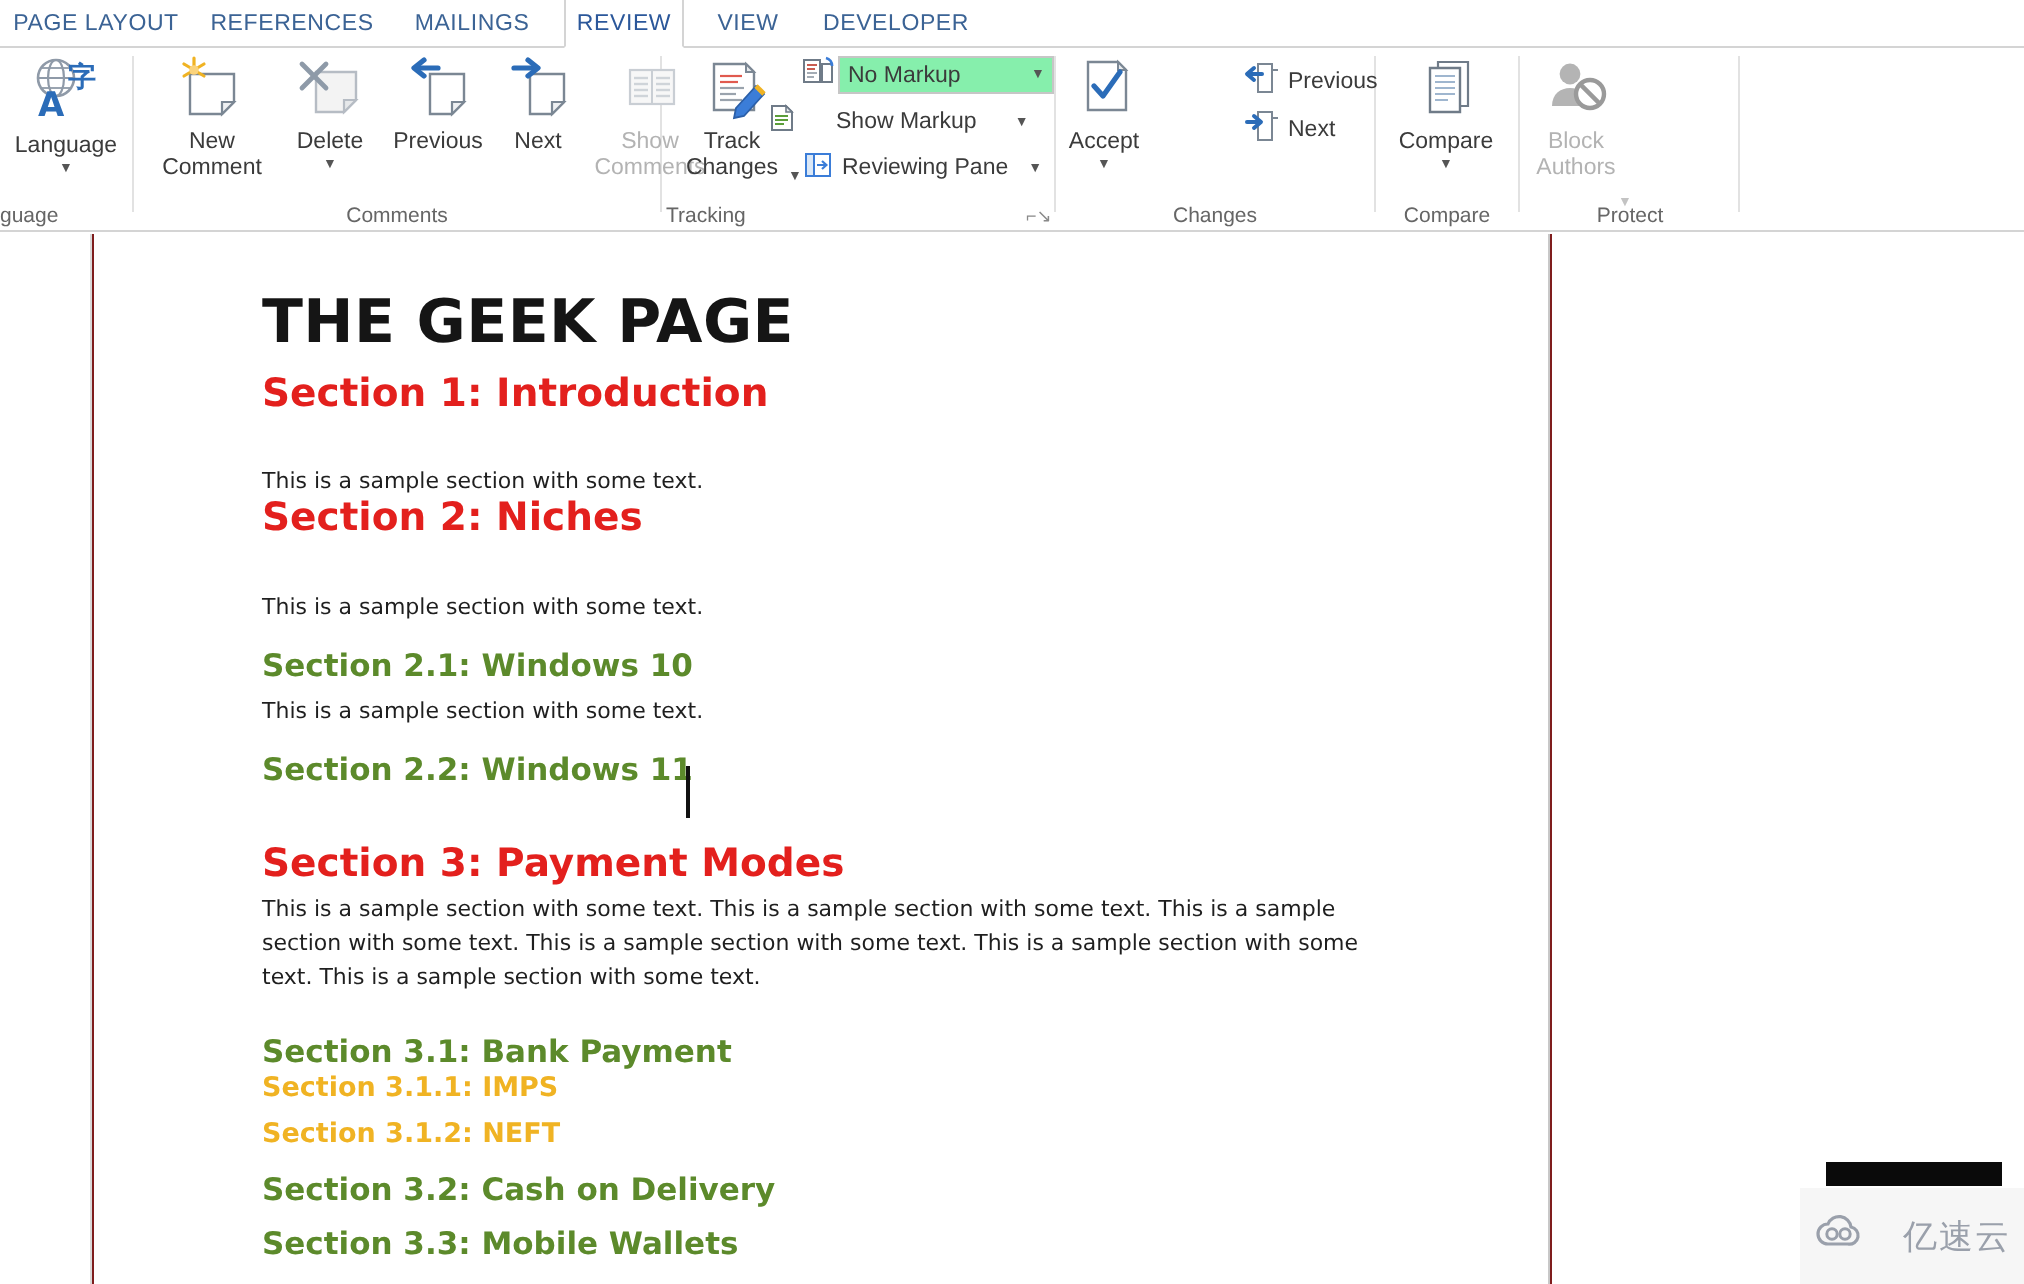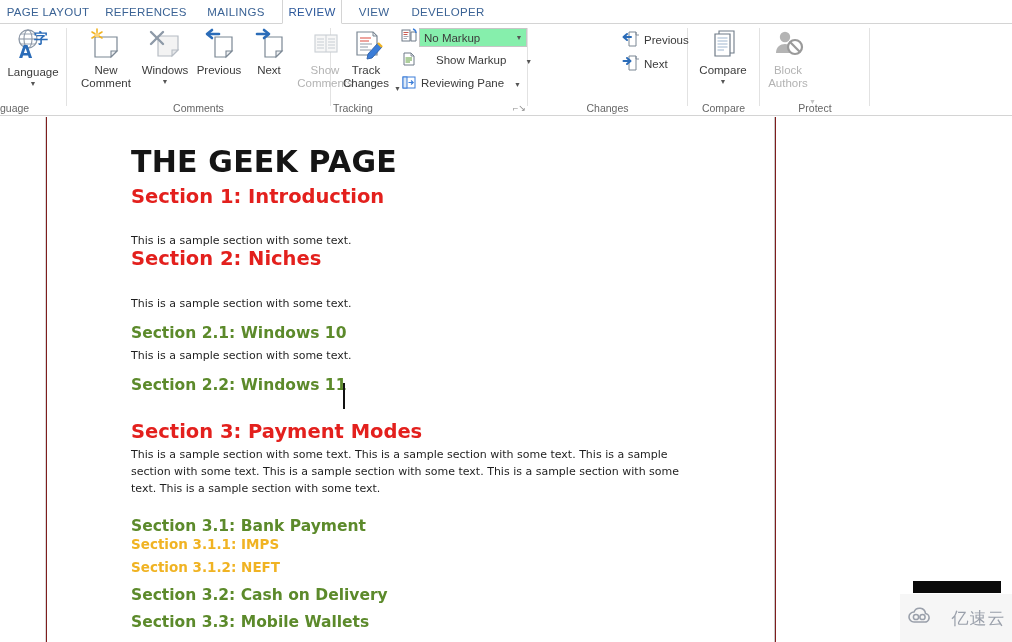"Show Markup" div.rowbtn { left: 70px -> 52px }
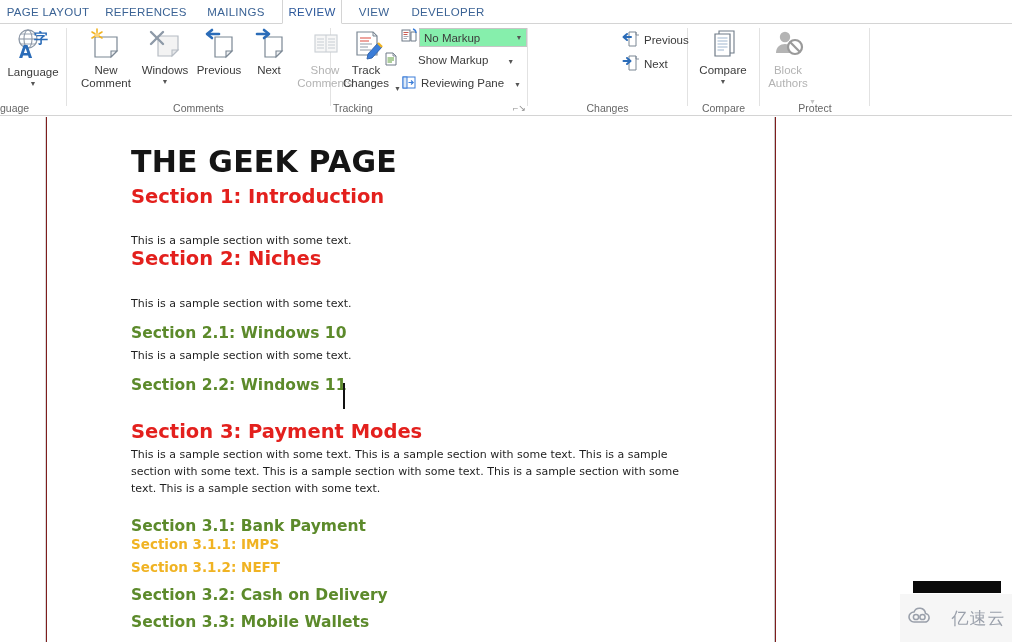"Windows" span.lbl { text: Windows -> Delete }
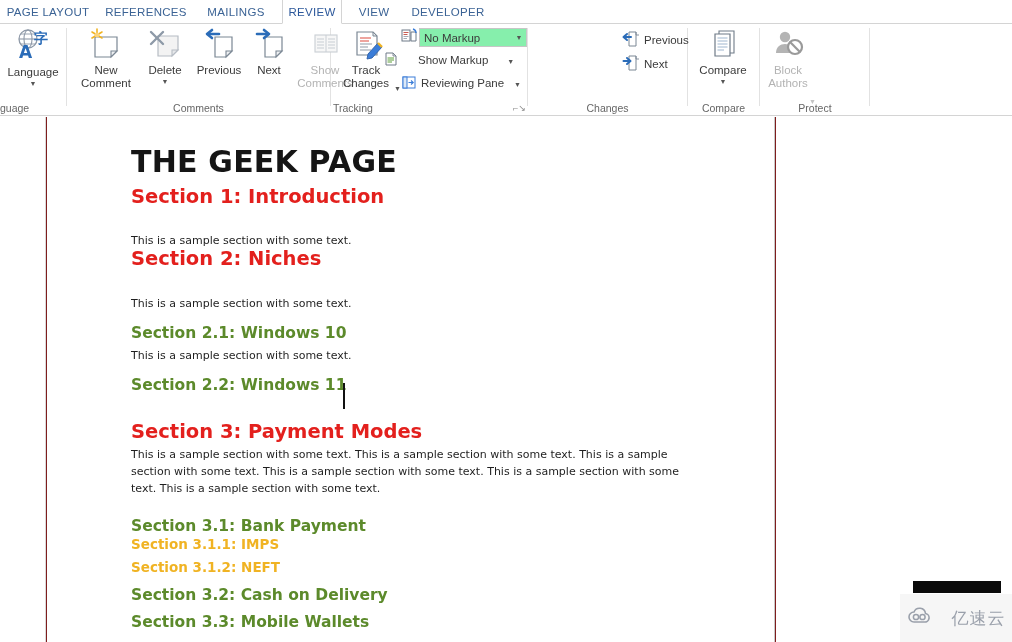"Accept" div.bigbtn { html: none -> <div> <span> <svg> <path></path> <path></path> <path></path> </svg> </span> <span>Accept</span> <span>▼</span> </div> }
